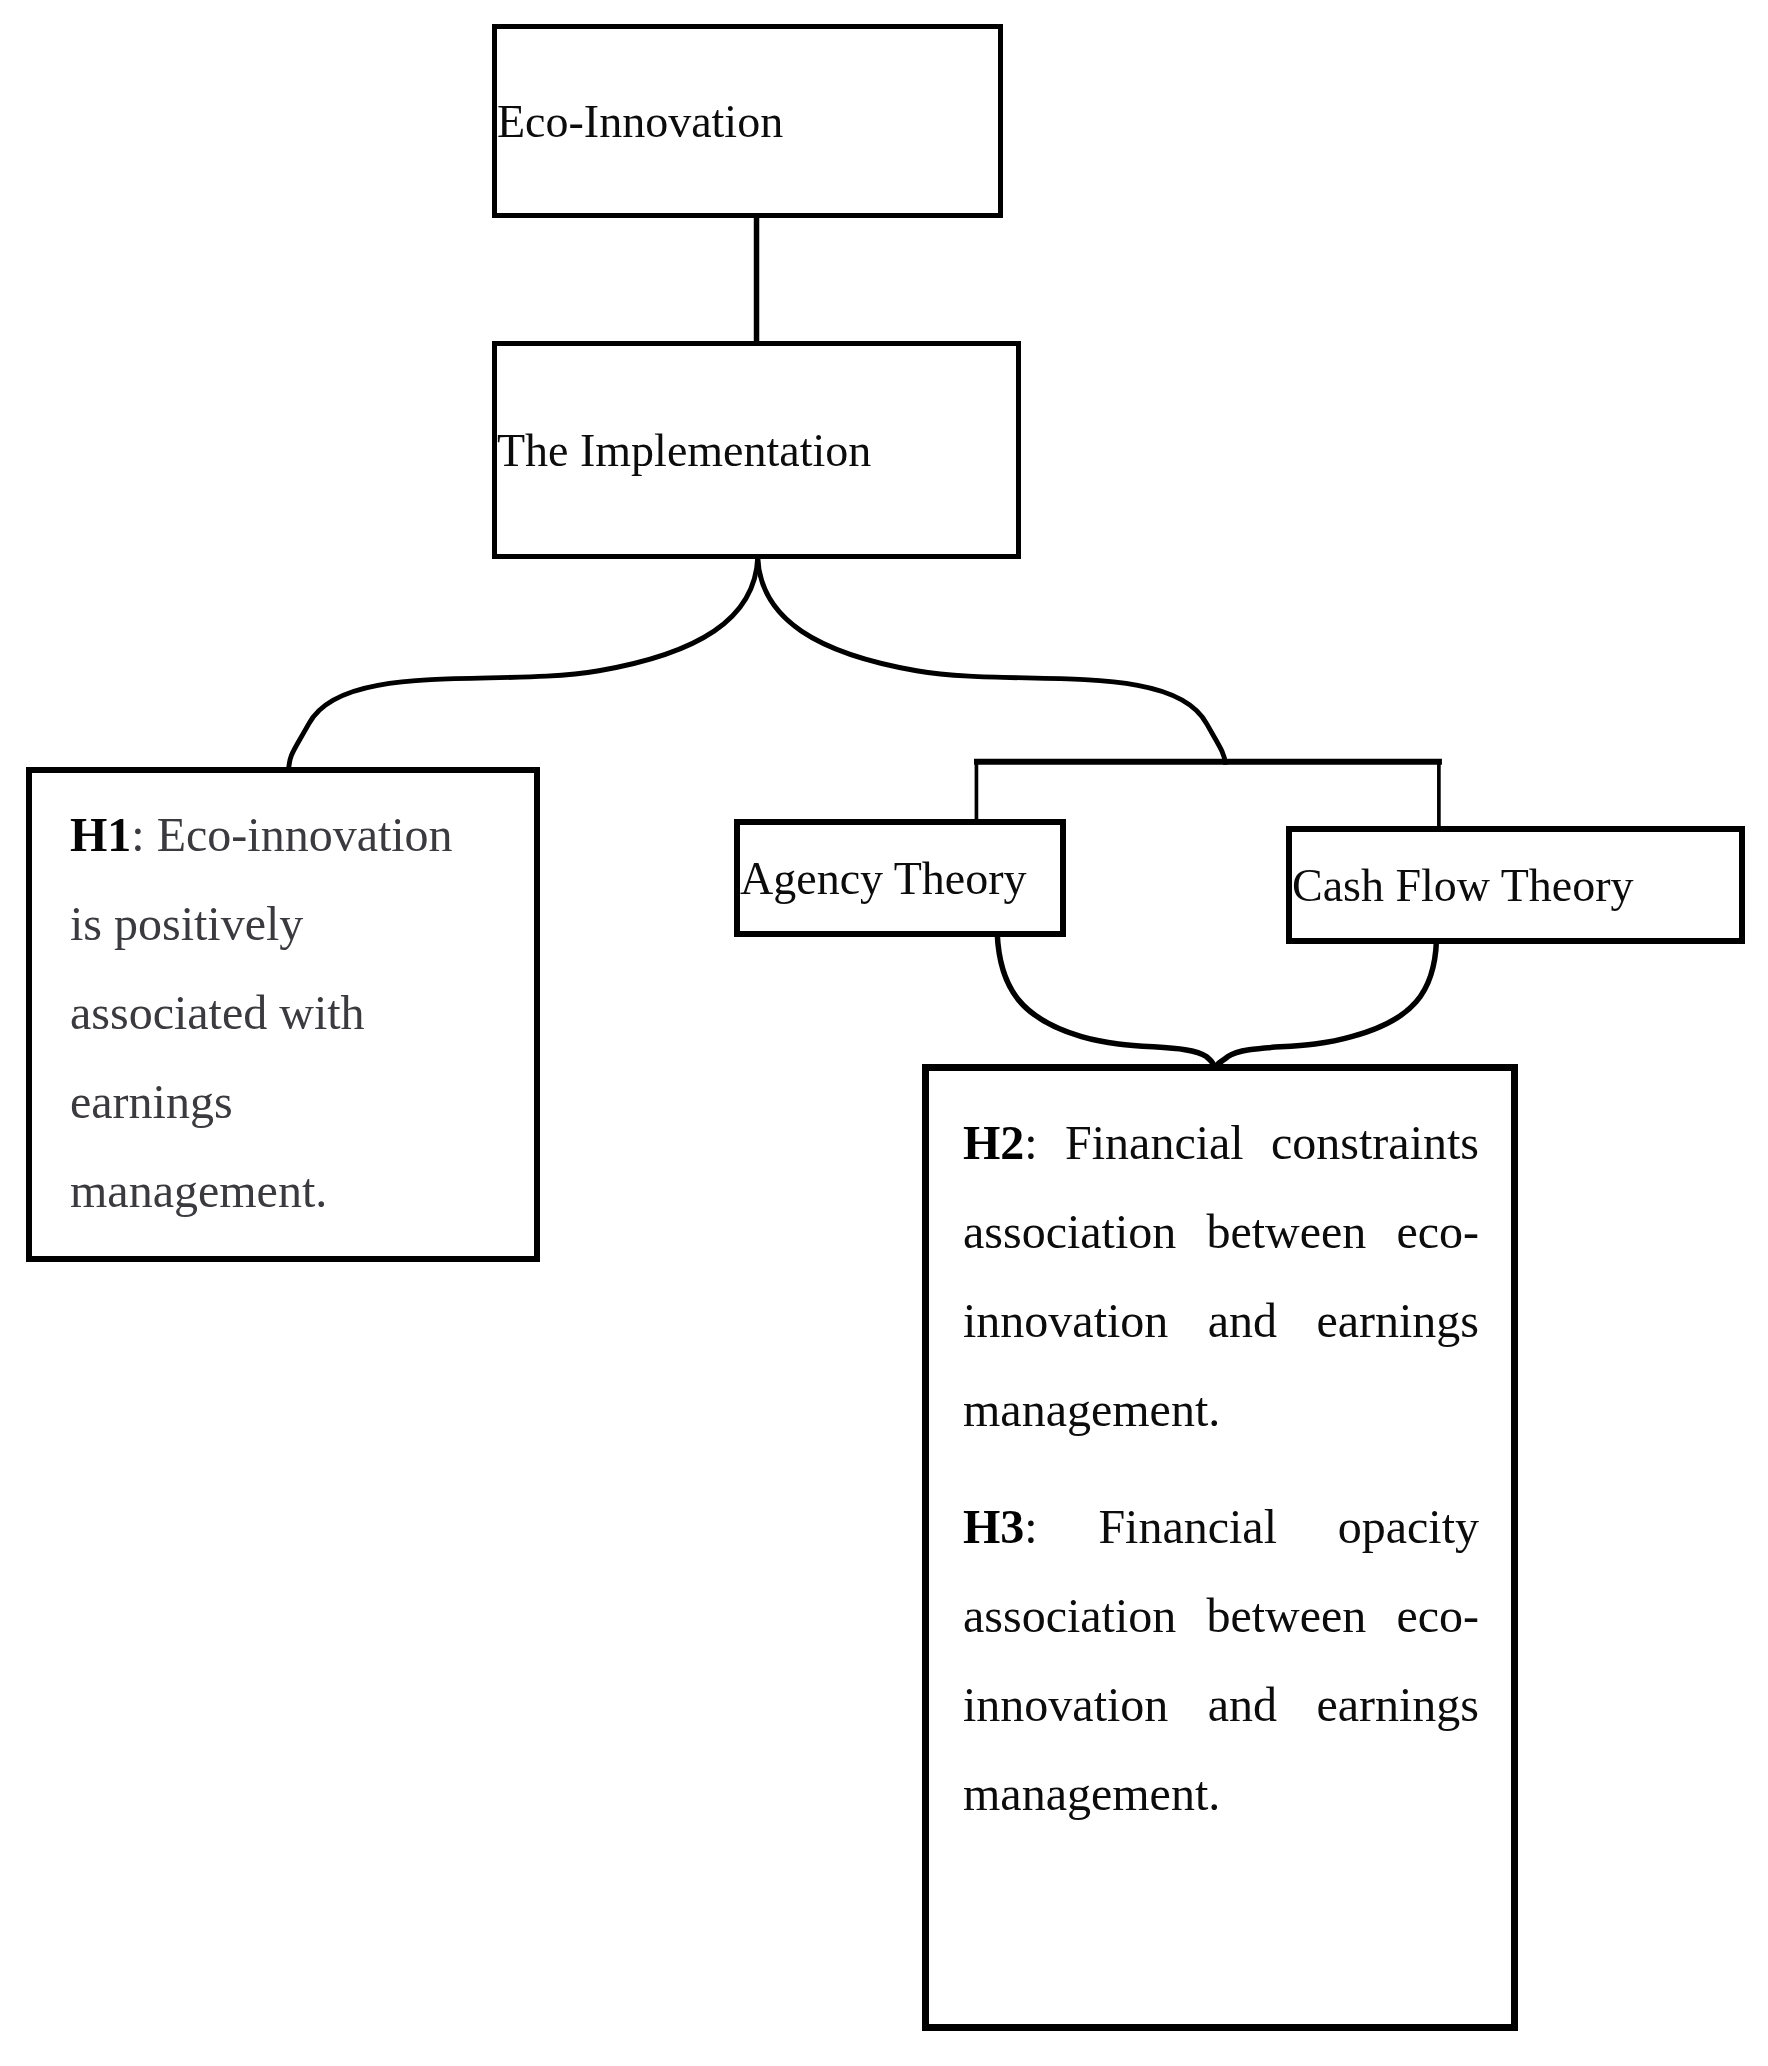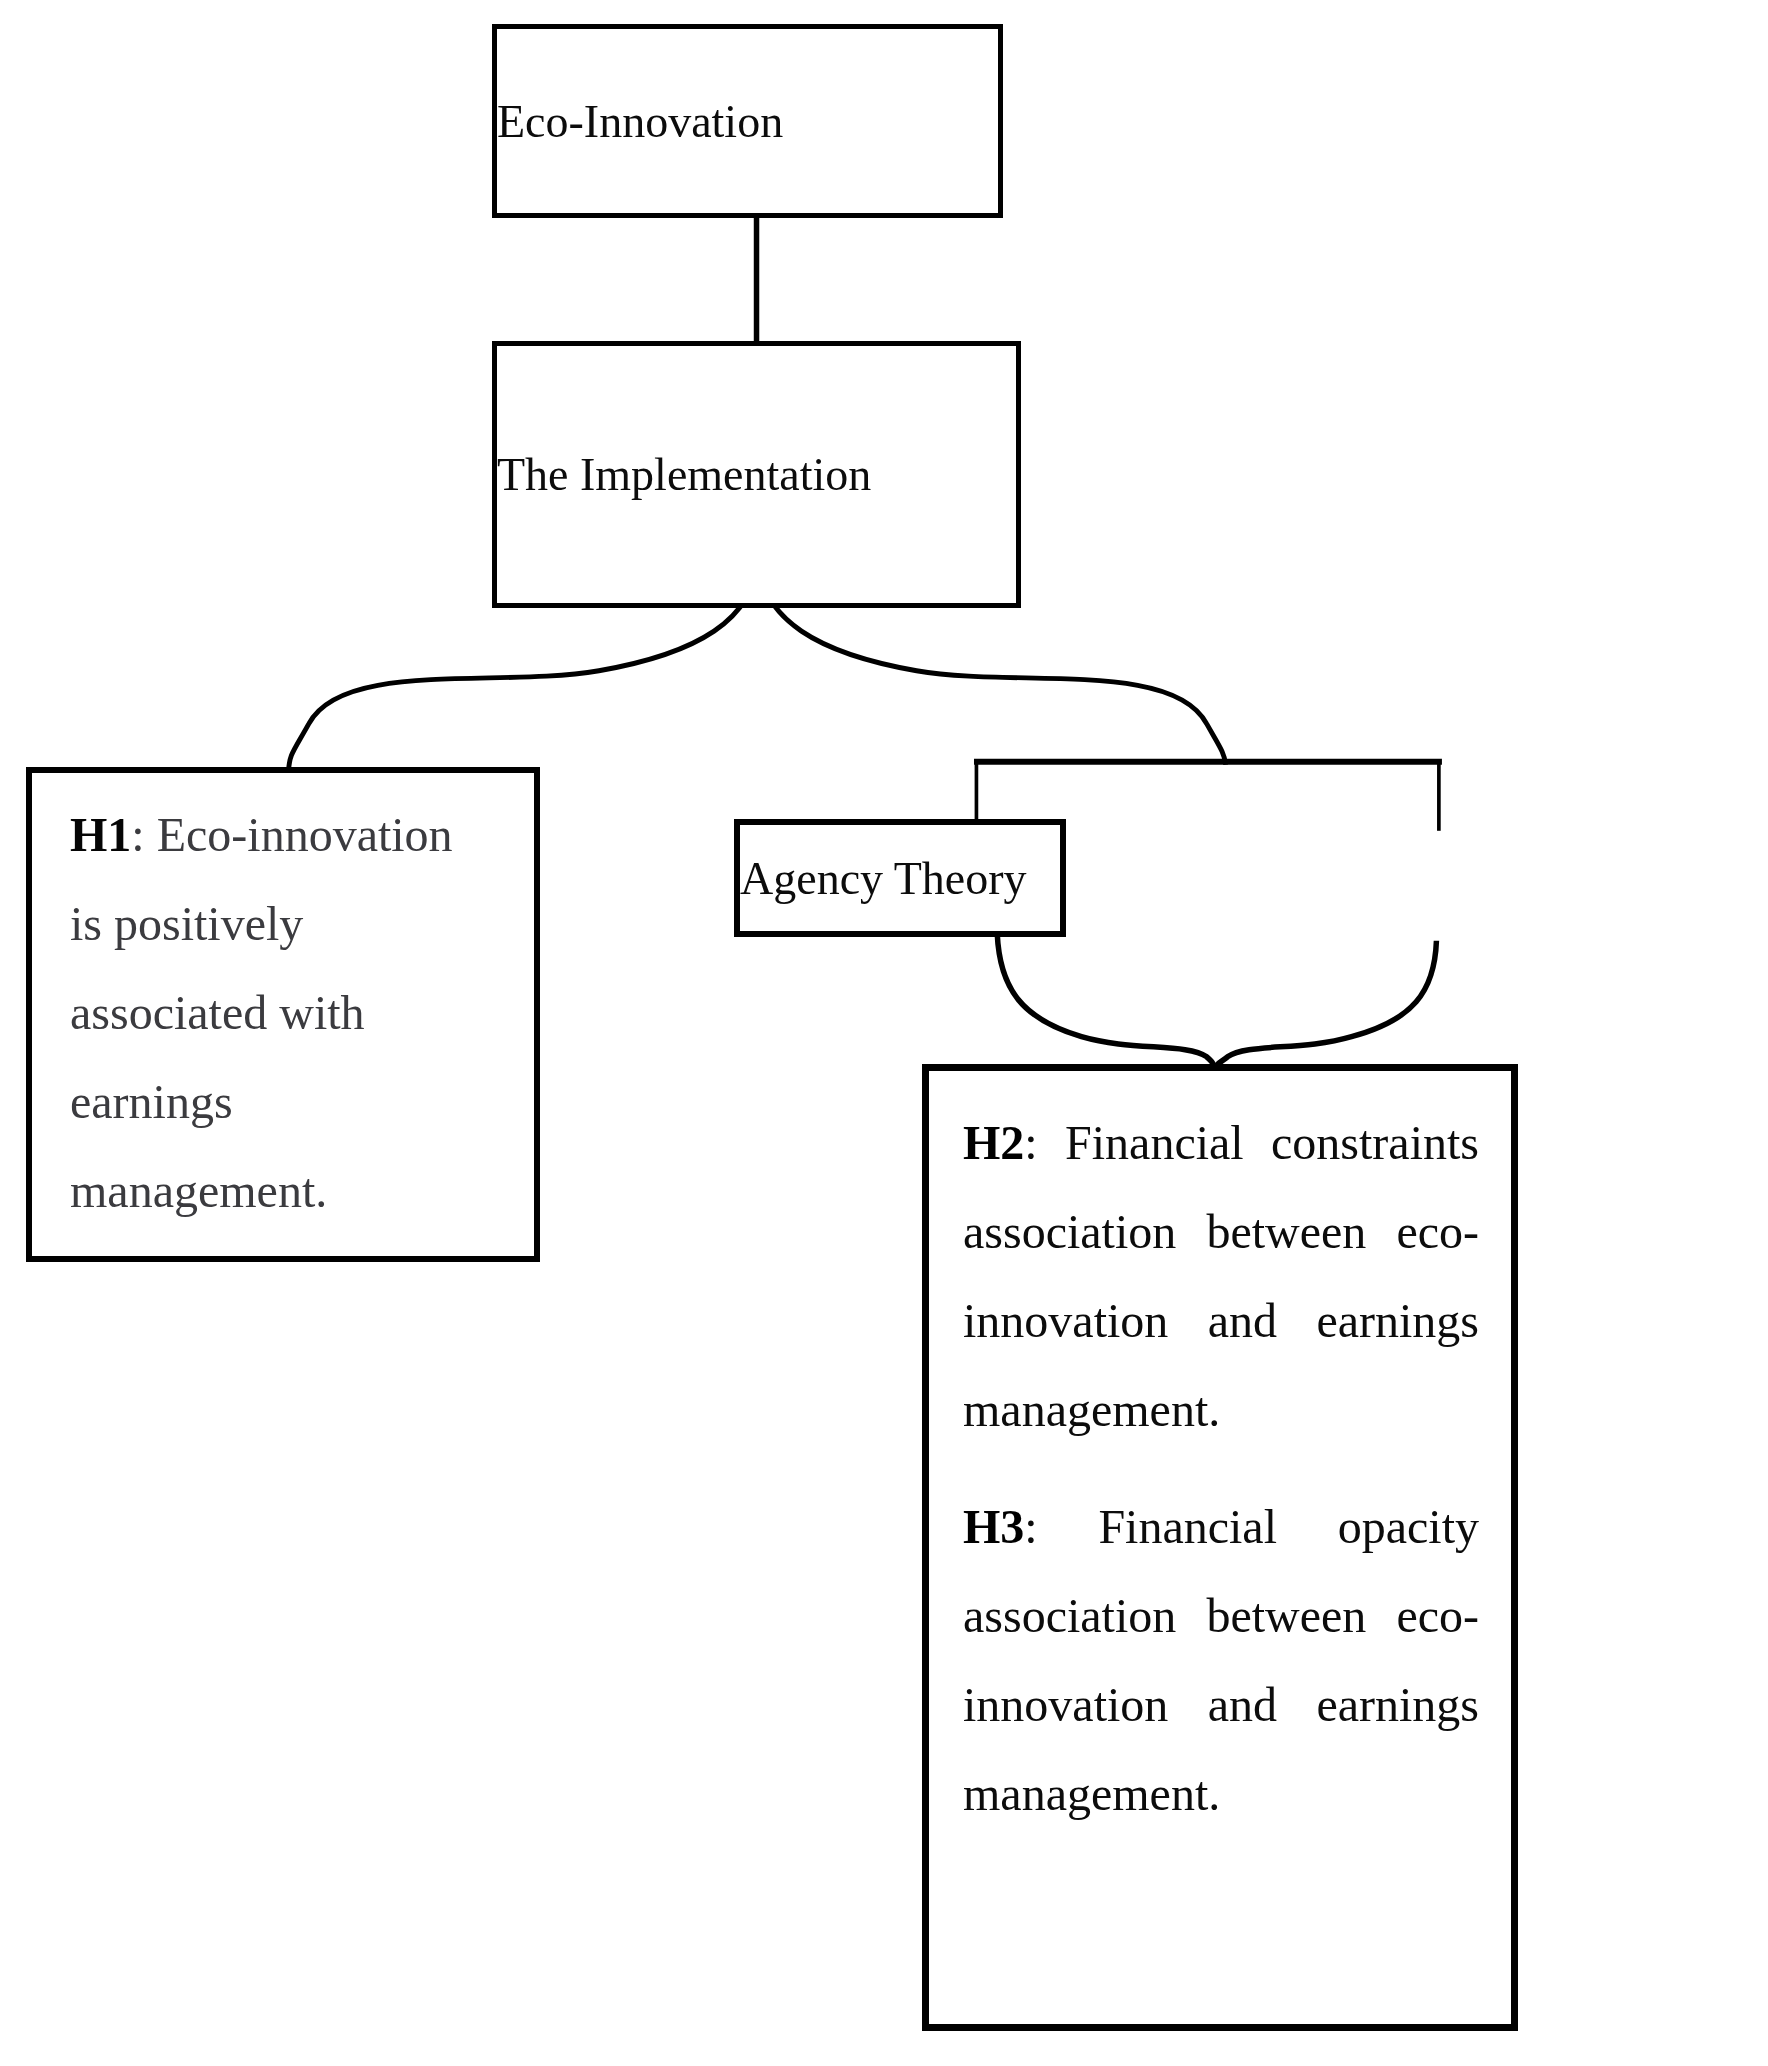"The Implementation" #box-implementation { height: 267px -> 218px }
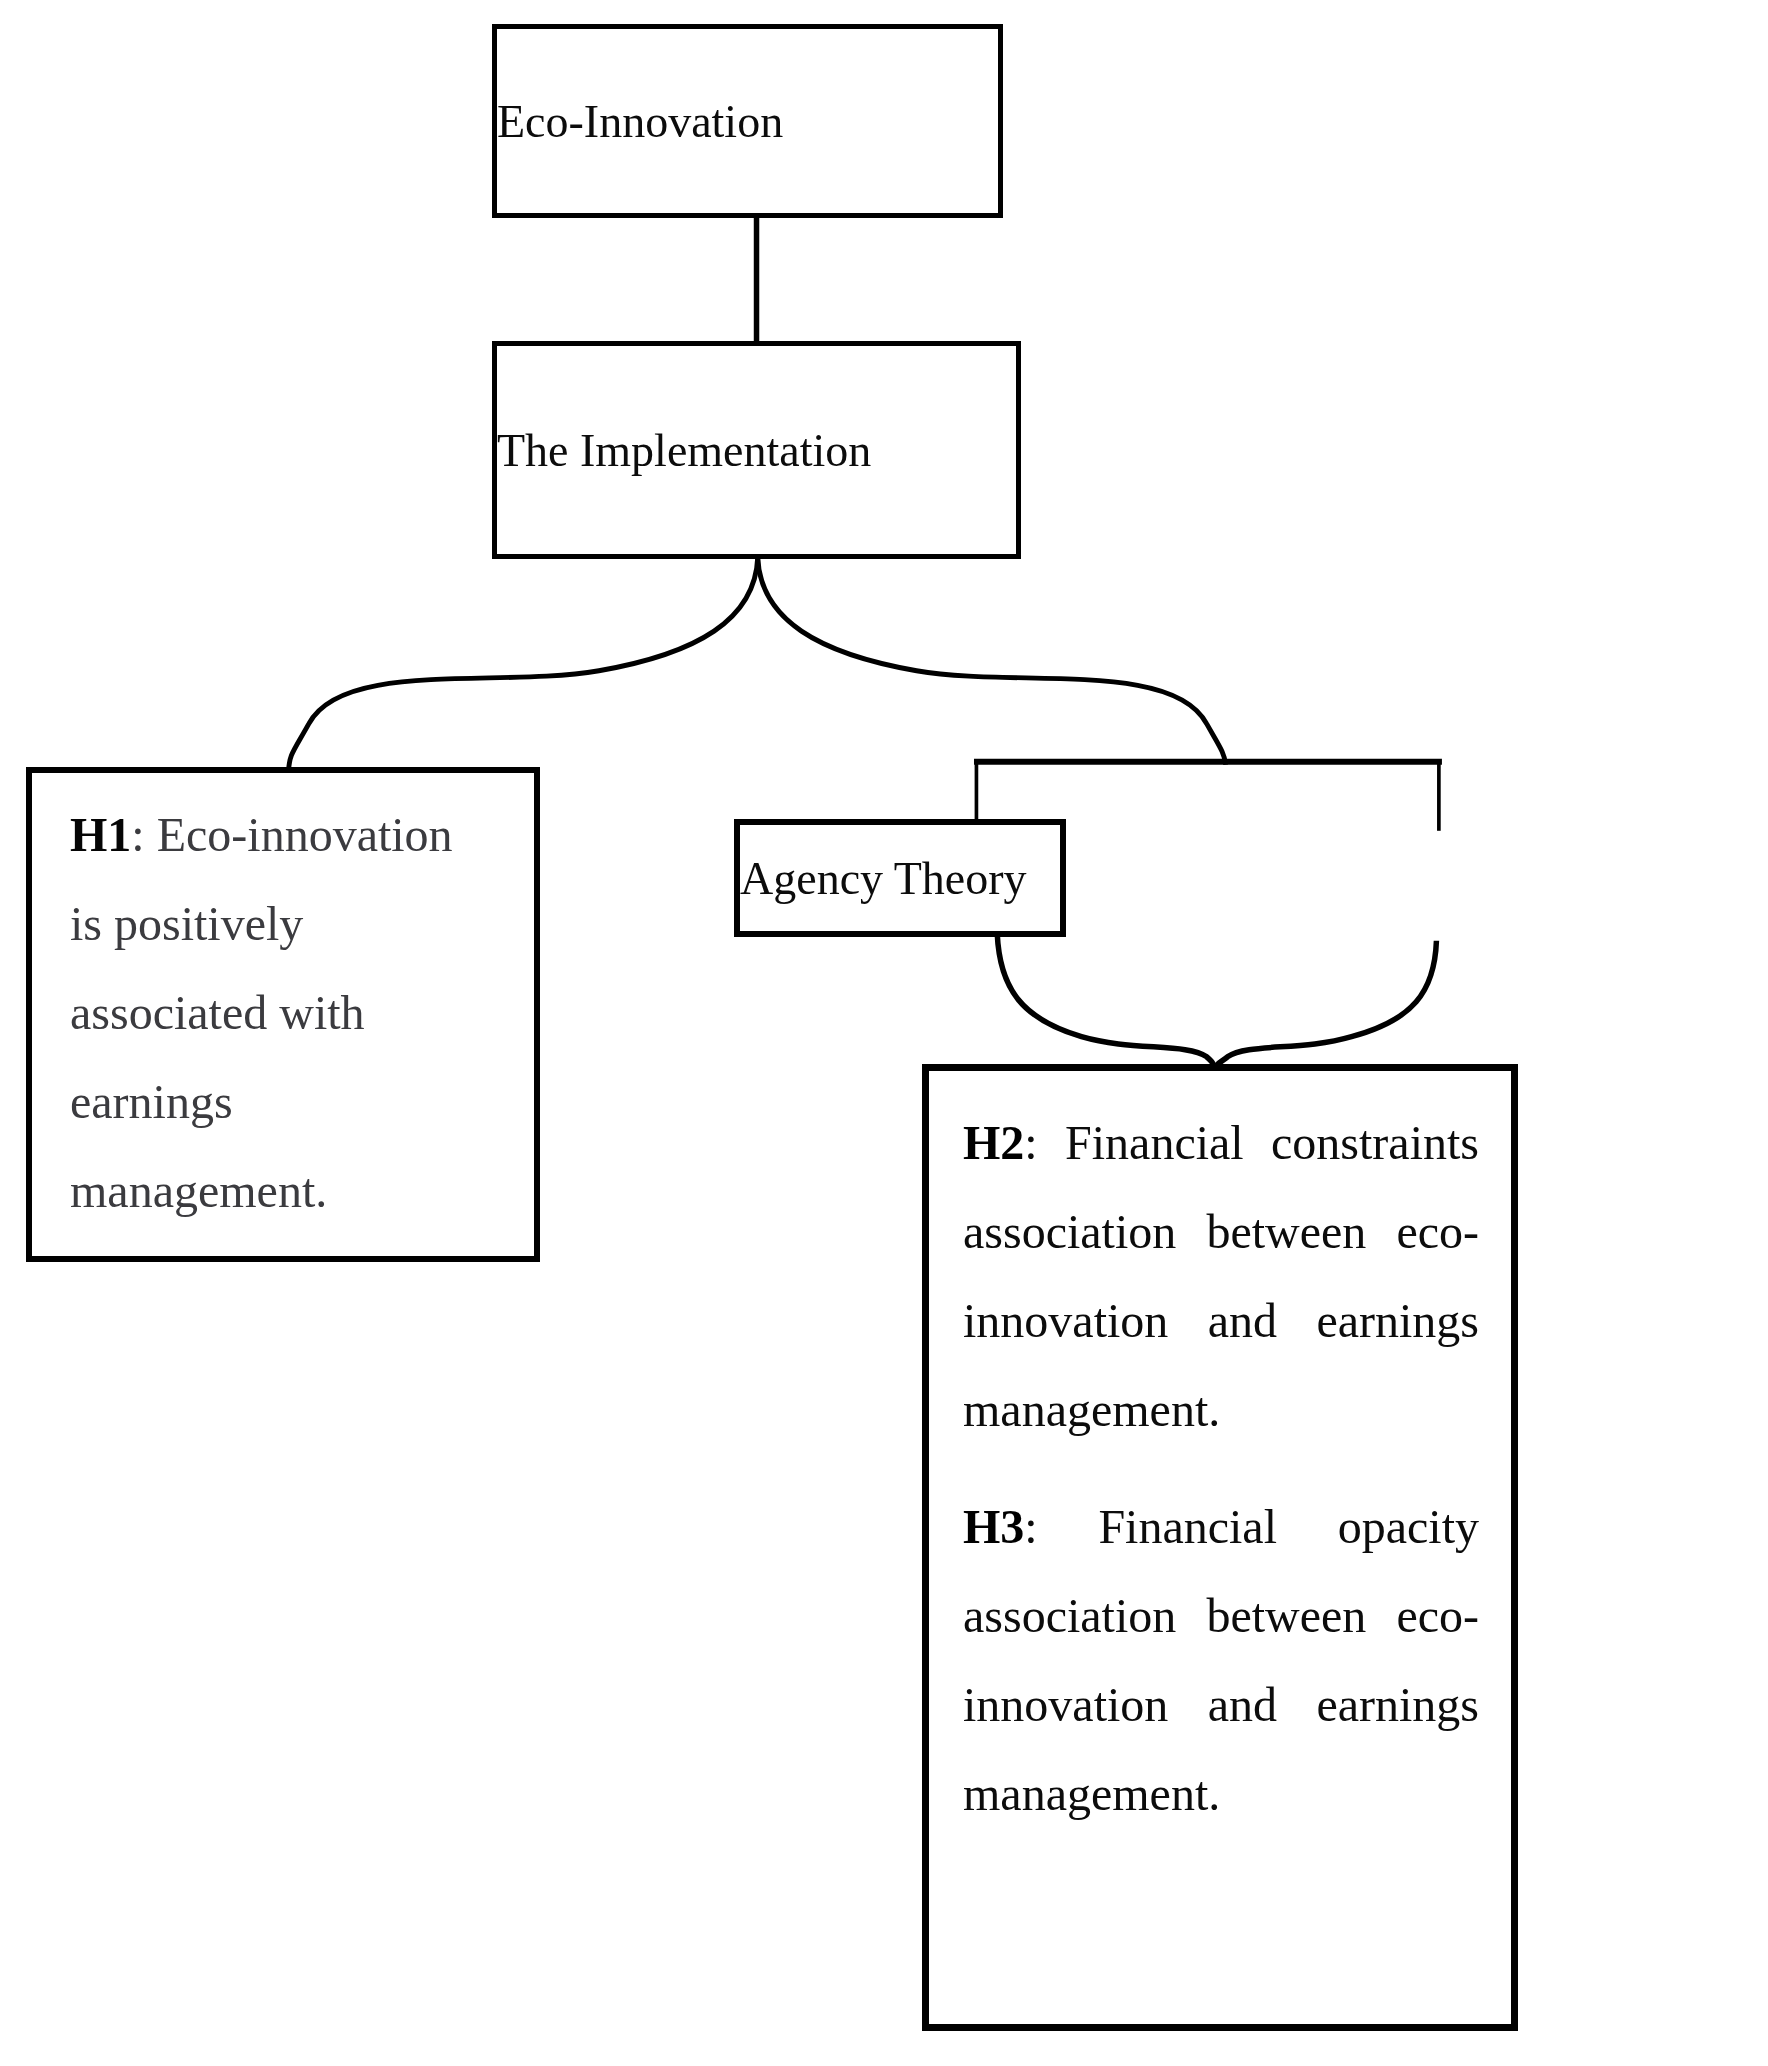"Cash Flow Theory" div.node { html: none -> <div> <div>Cash Flow Theory</div> </div> }
